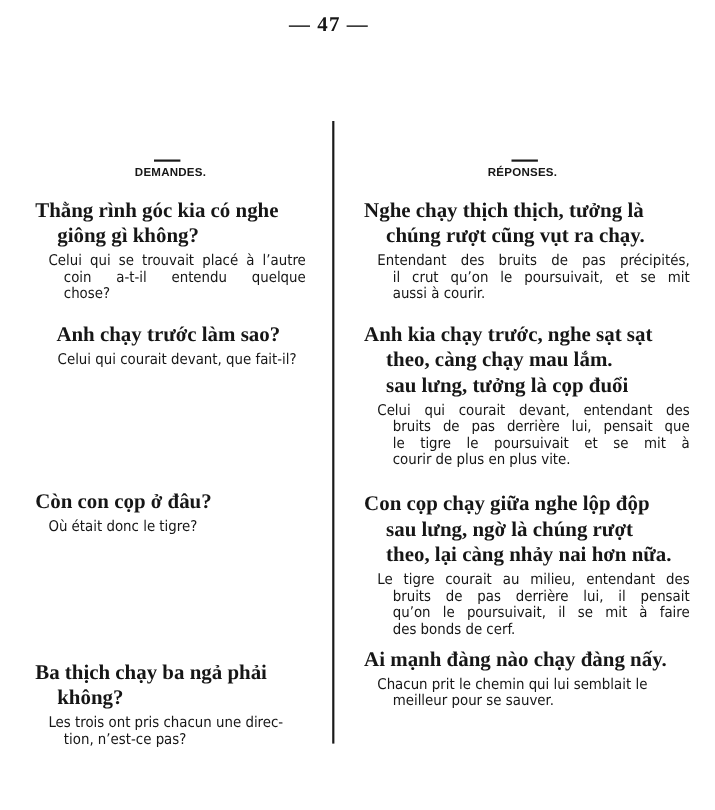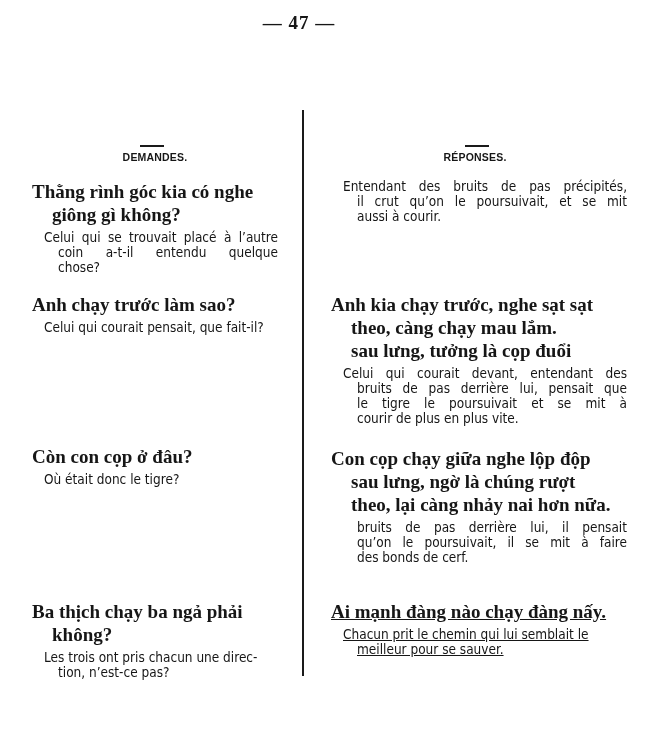"Nghe chạy thịch thịch, tưởng" p.vn { html: none -> <p> <span>Nghe chạy thịch thịch, tưởng là</span> <span>chúng rượt cũng vụt ra chạy.</span> </p> }
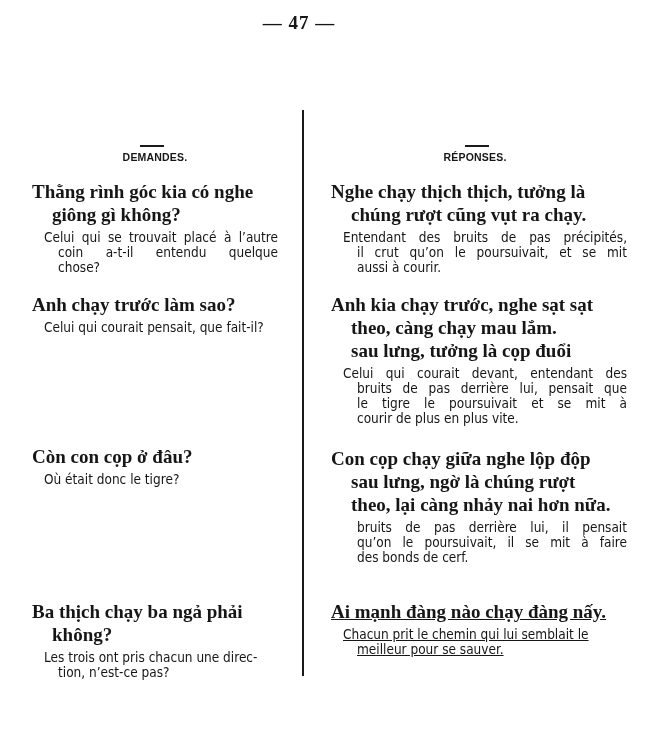"Anh chạy trước làm sao?" div.entry { text-align: none -> center }
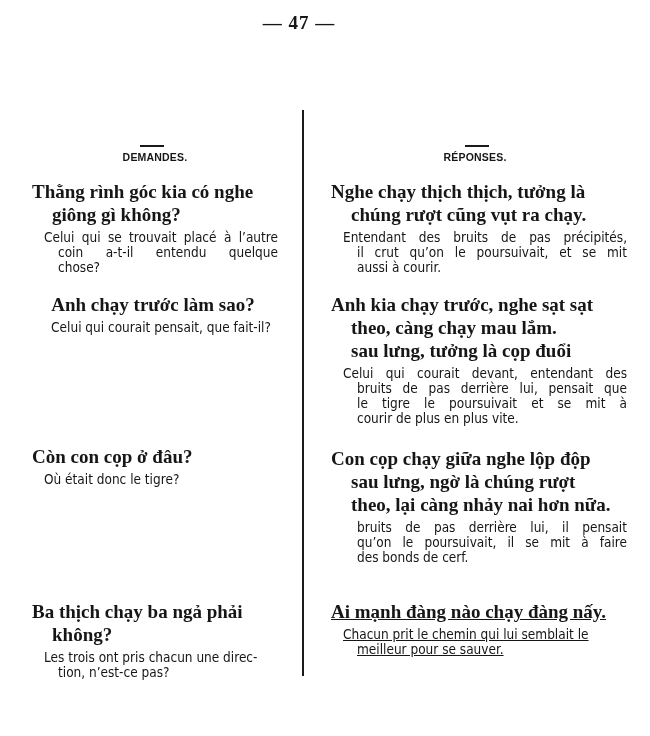"Celui qui courait pensait, que" span { text: pensait -> devant }
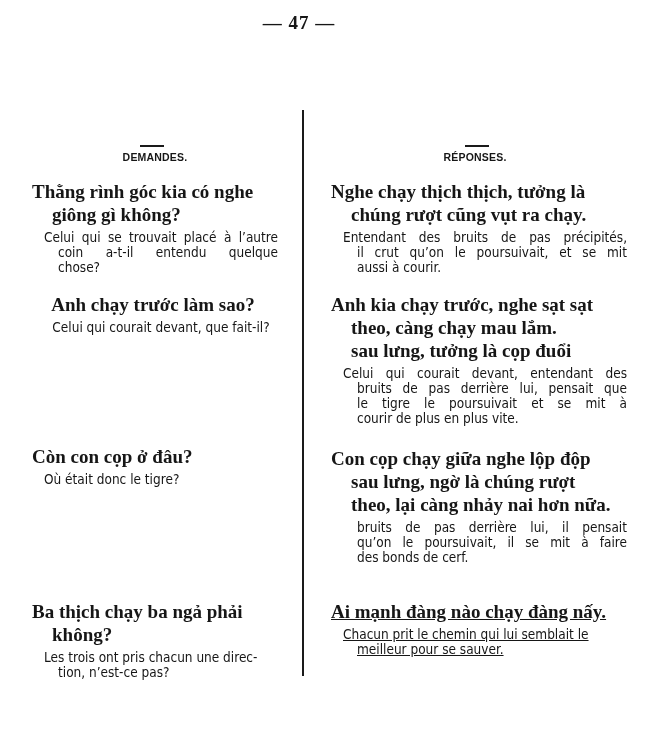"Le tigre courait au milieu," span { html: none -> <span>Le tigre courait au milieu, entendant des</span> }
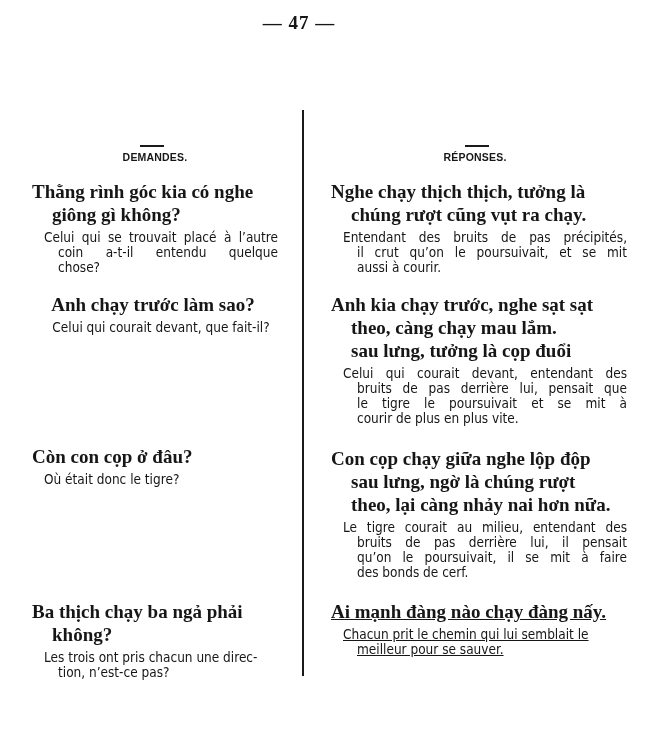"Ai mạnh đàng nào chạy" div.entry { text-decoration: underline -> none; top: 596px -> 584px }
